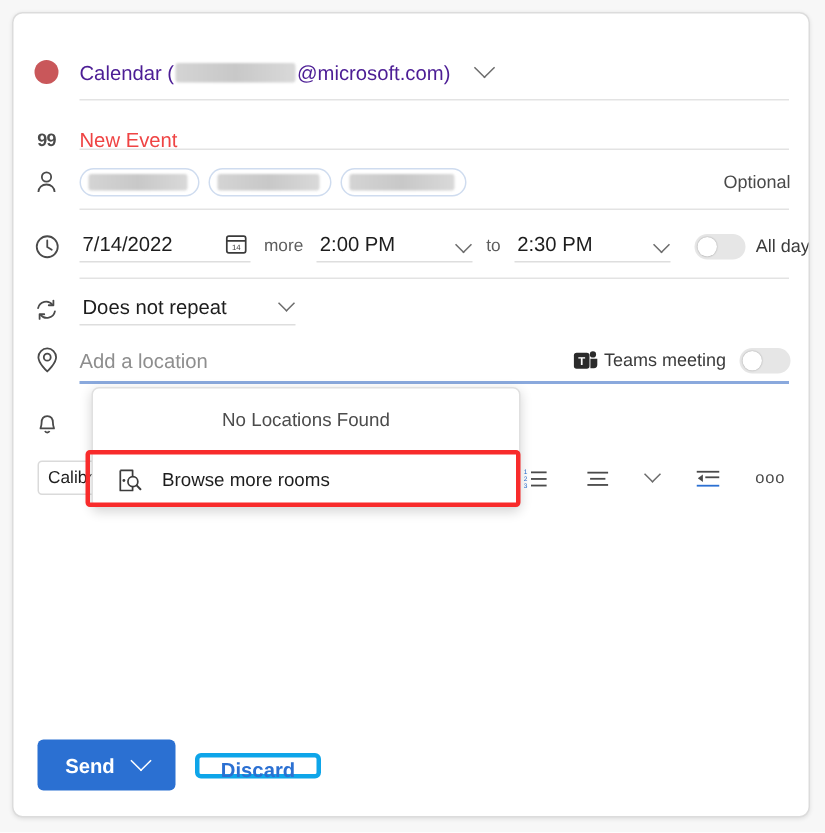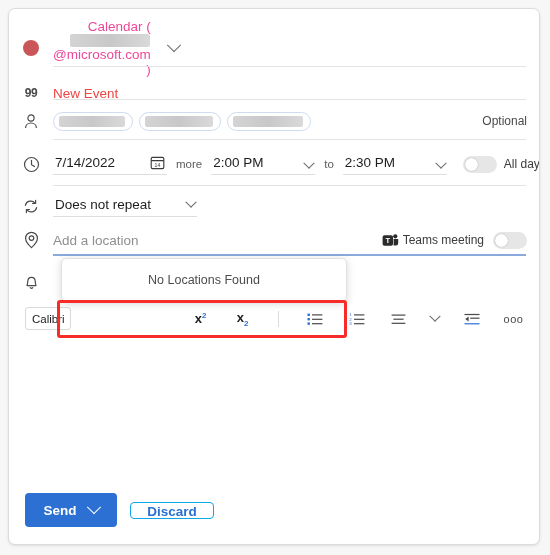"Calendar (" .cal-title { align-items: flex-end -> center; color: #ec4899 -> #4c1d95; flex-direction: column -> none }
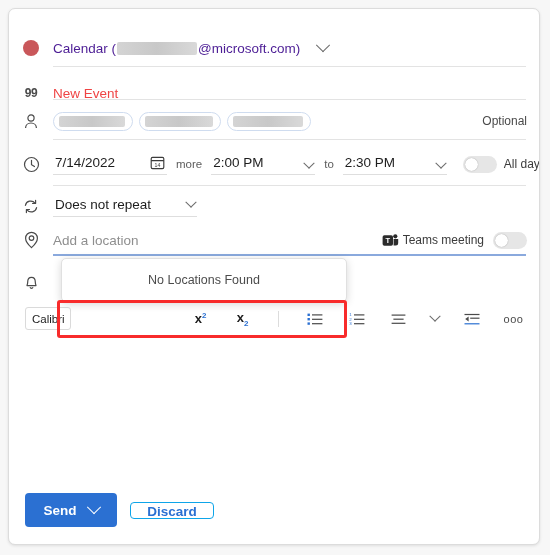"Browse more rooms" div.popup-item { html: none -> <div> <svg> <path></path> <path></path> <circle></circle> <circle></circle> <path></path> </svg> <span>Browse more rooms</span> </div> }
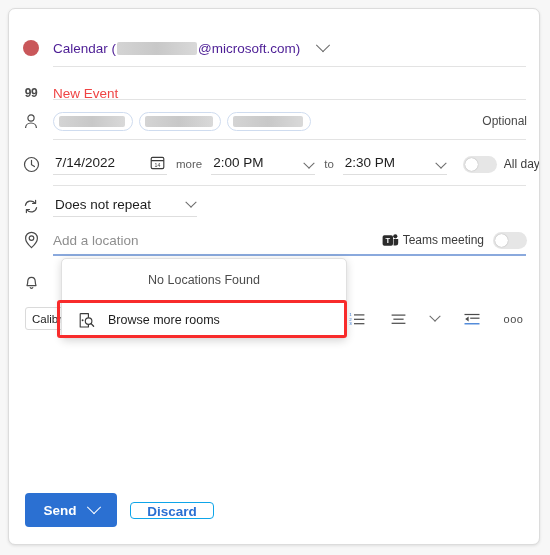"Discard" .btn-discard { border: 1px solid #0ea5e9 -> 3px solid #0ea5e9 }
